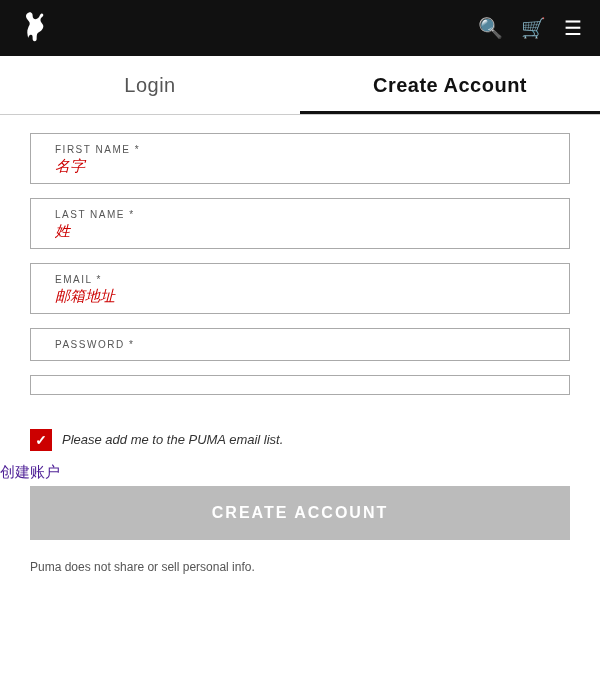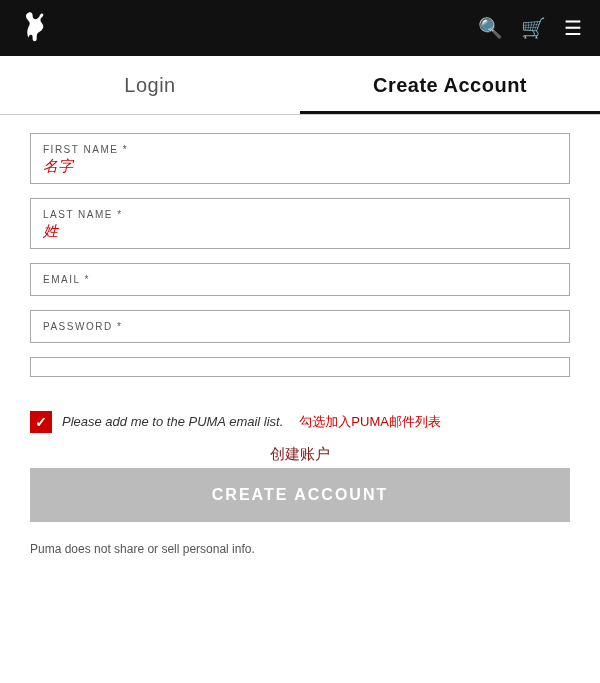"FIRST NAME *" .field-group { padding: 10px 12px 8px -> 10px 24px 8px }
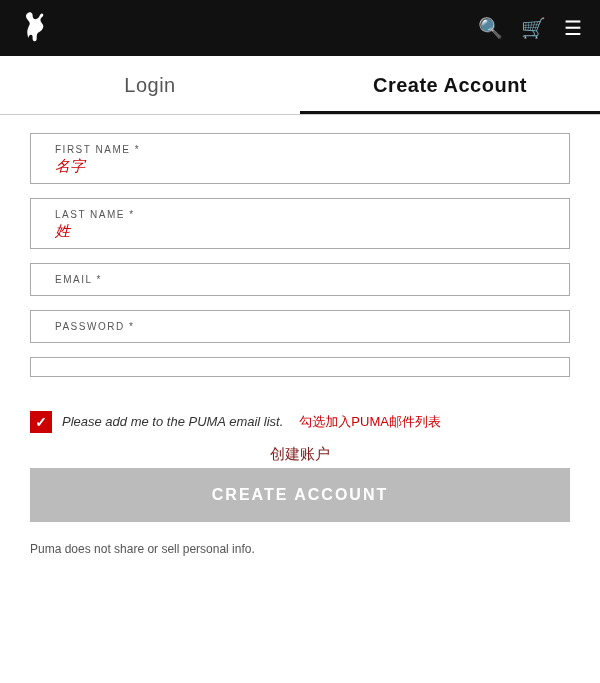"邮箱地址" input.field-input { html: none -> <input> }
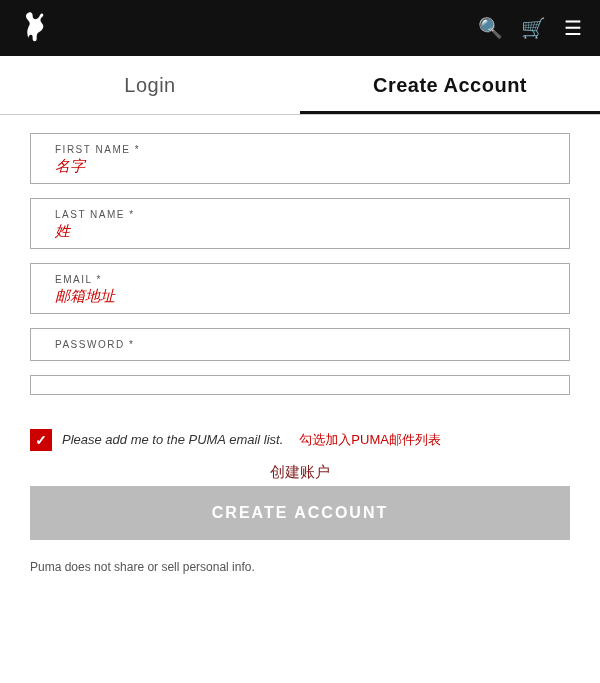"勾选加入PUMA邮件列表" span.checkbox-annotation { html: <span>勾选加入PUMA邮件列表</span> -> none }
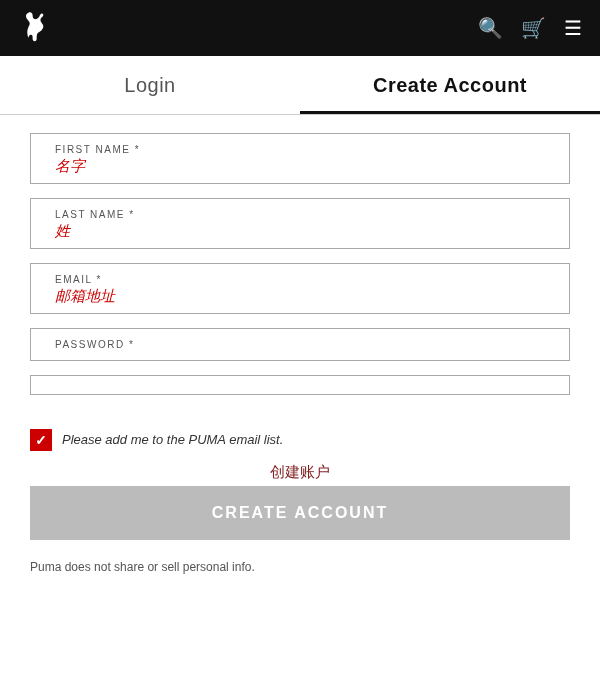"创建账户" .create-annotation { color: #7f1d1d -> #4c1d95; text-align: center -> none }
